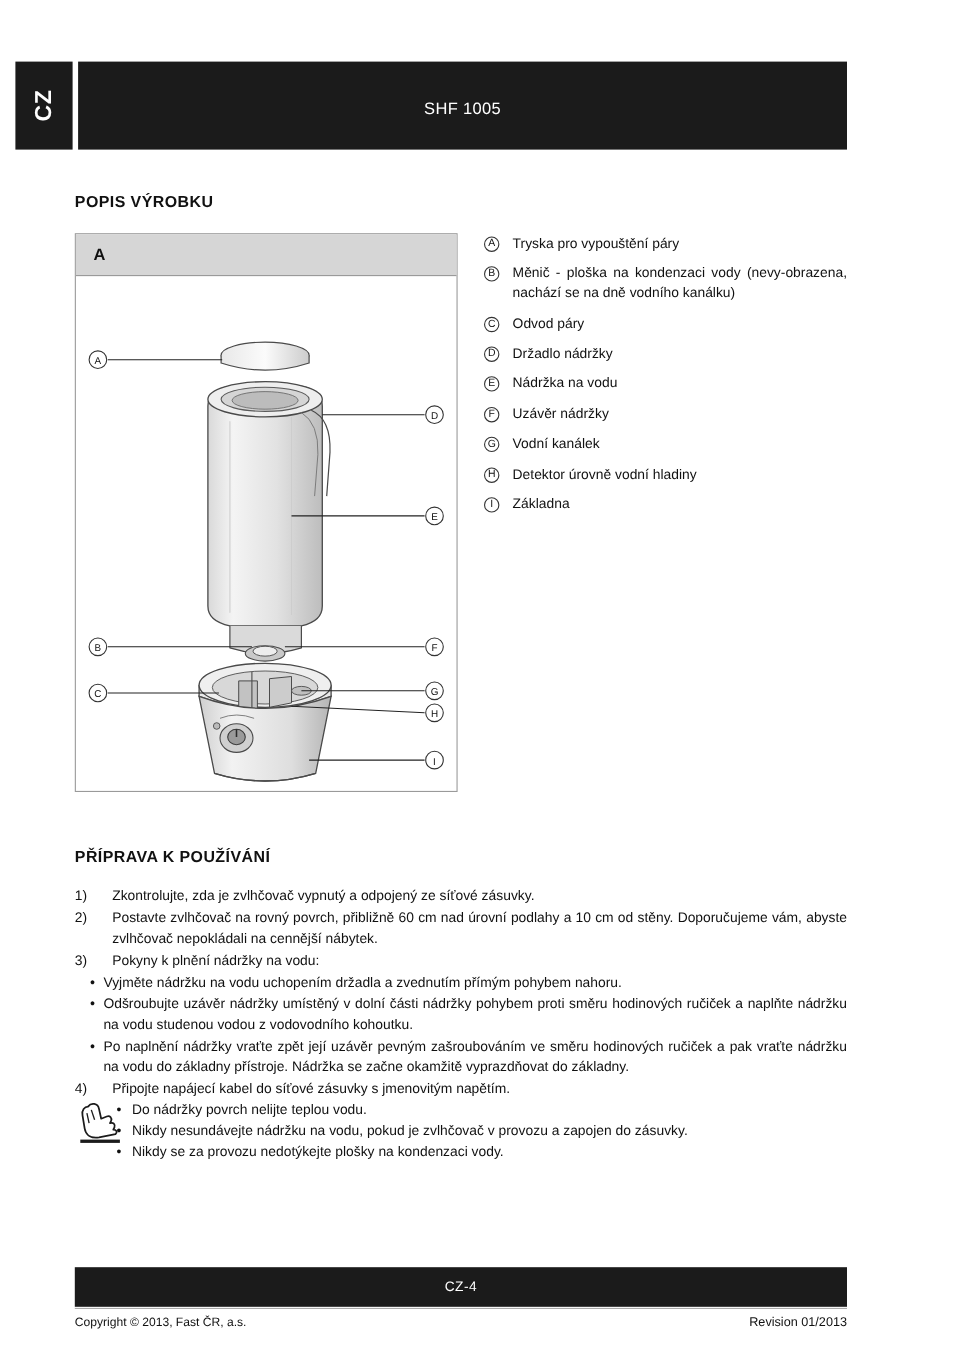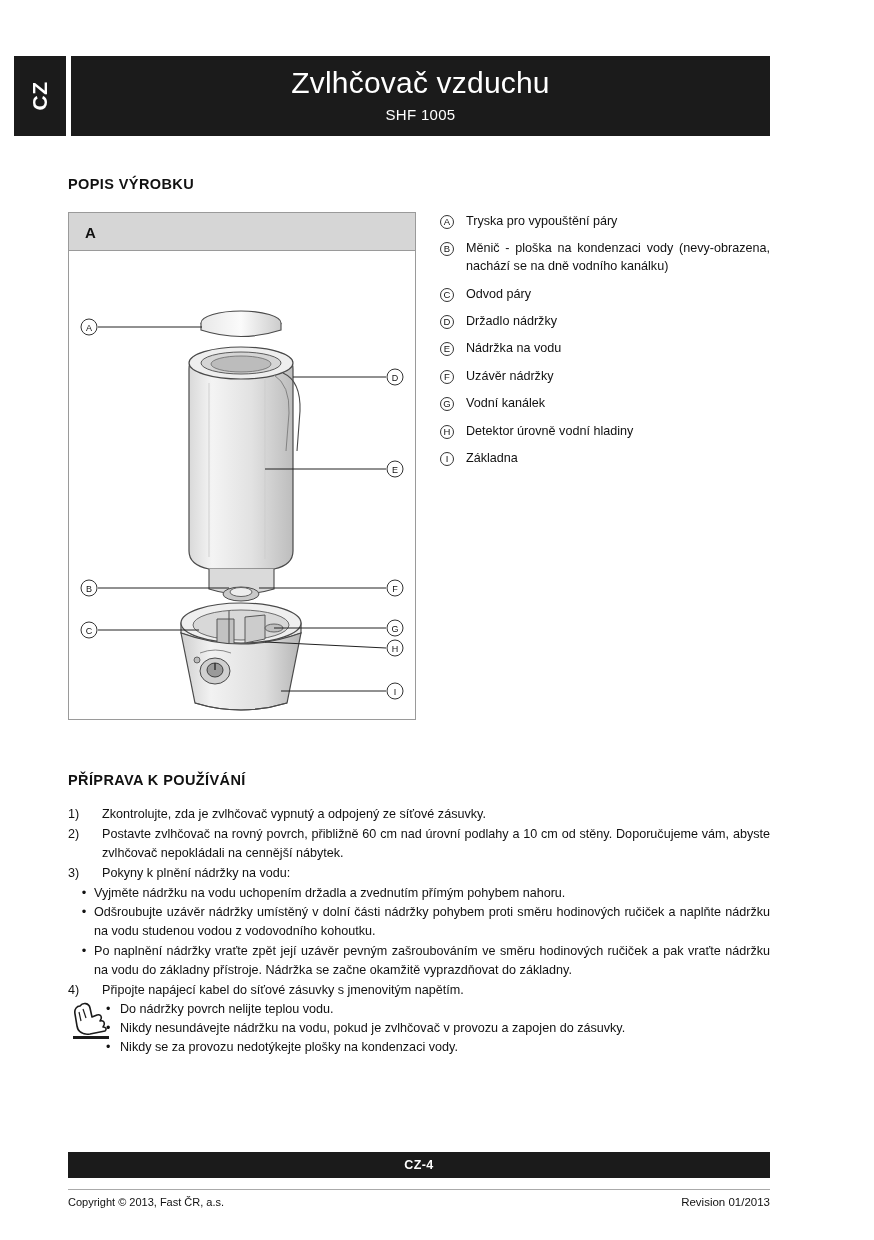"Zvlhčovač vzduchu" div.header-title { html: <div>Zvlhčovač vzduchu</div> -> none }
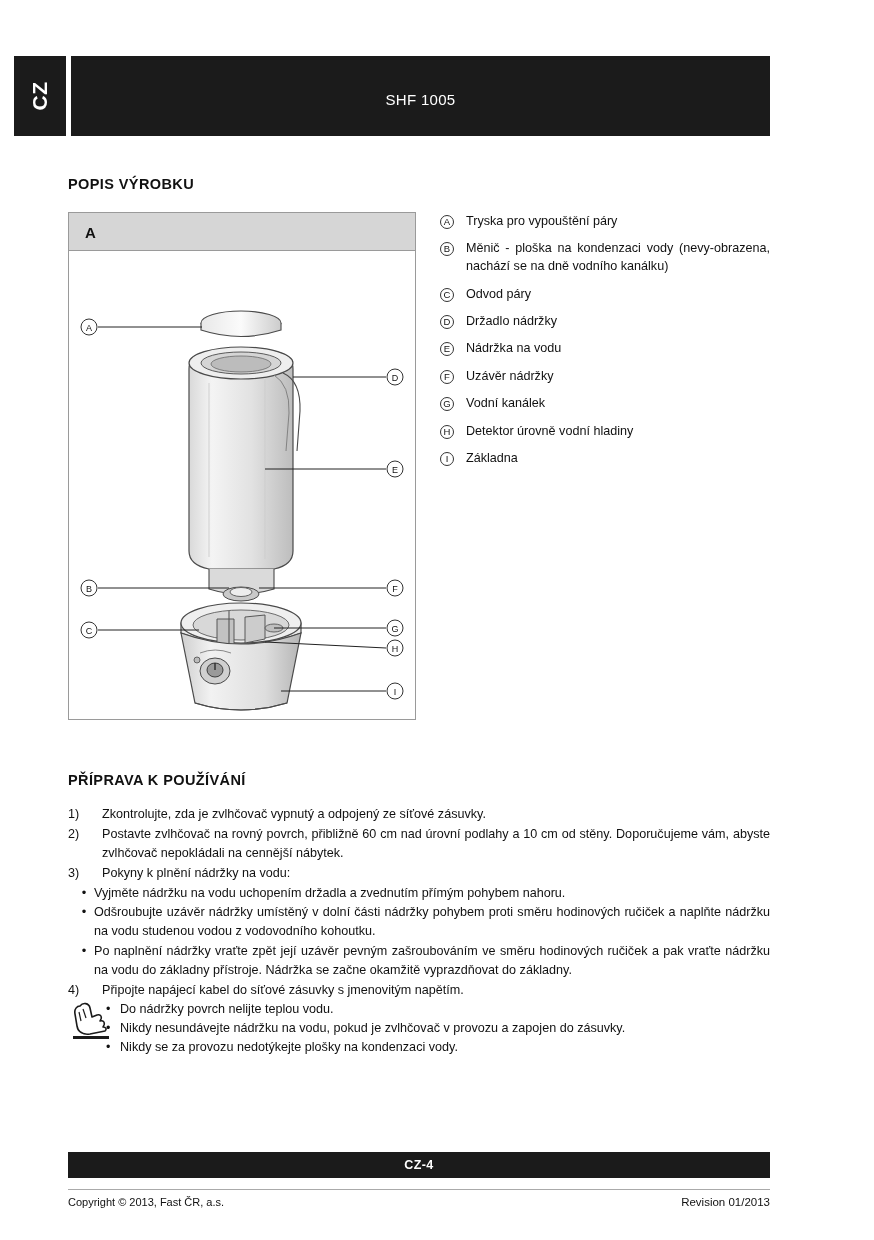"CZ-4" .footer-bar { font-weight: bold -> normal; height: 26px -> 36px }
